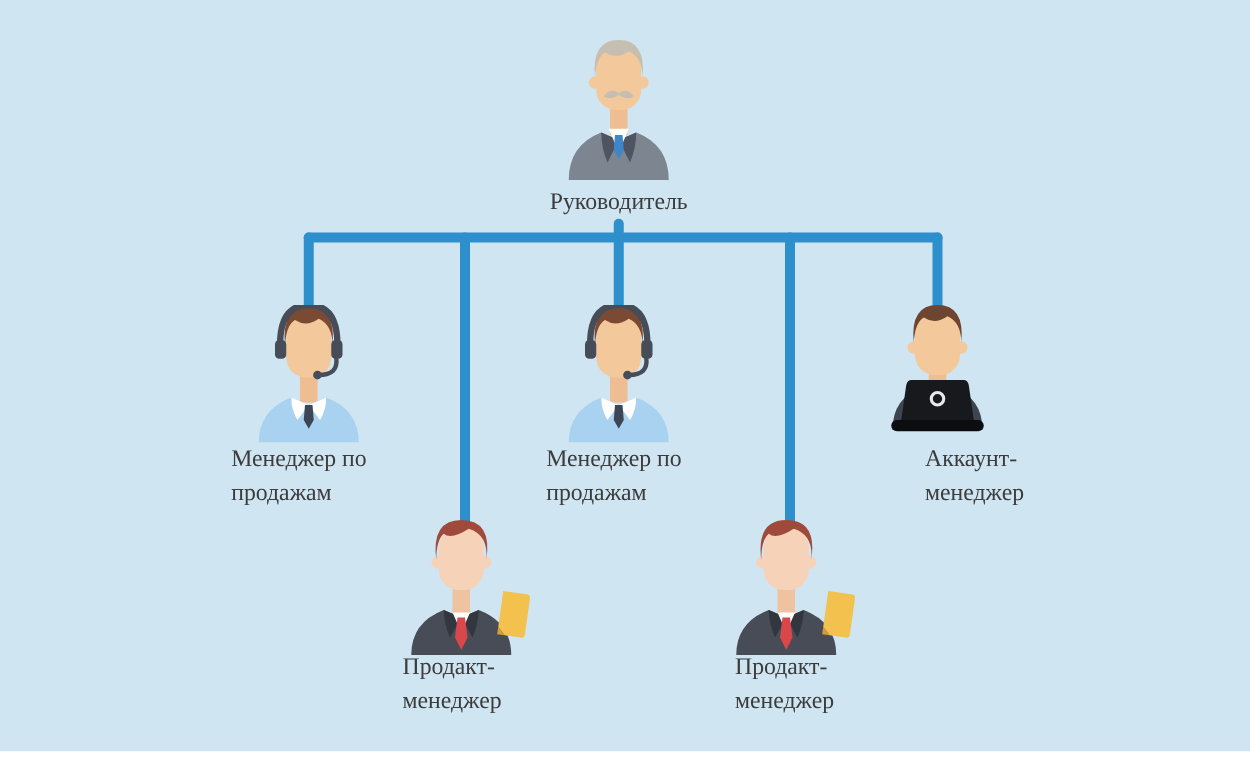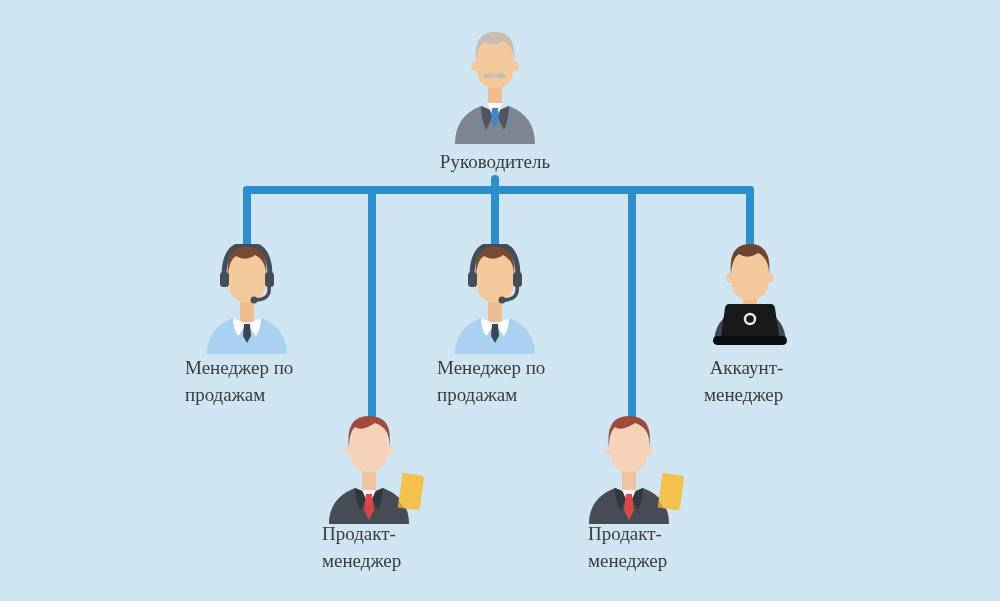"Аккаунт-" div.node-label { left: 704px -> 740px; text-align: right -> none }
